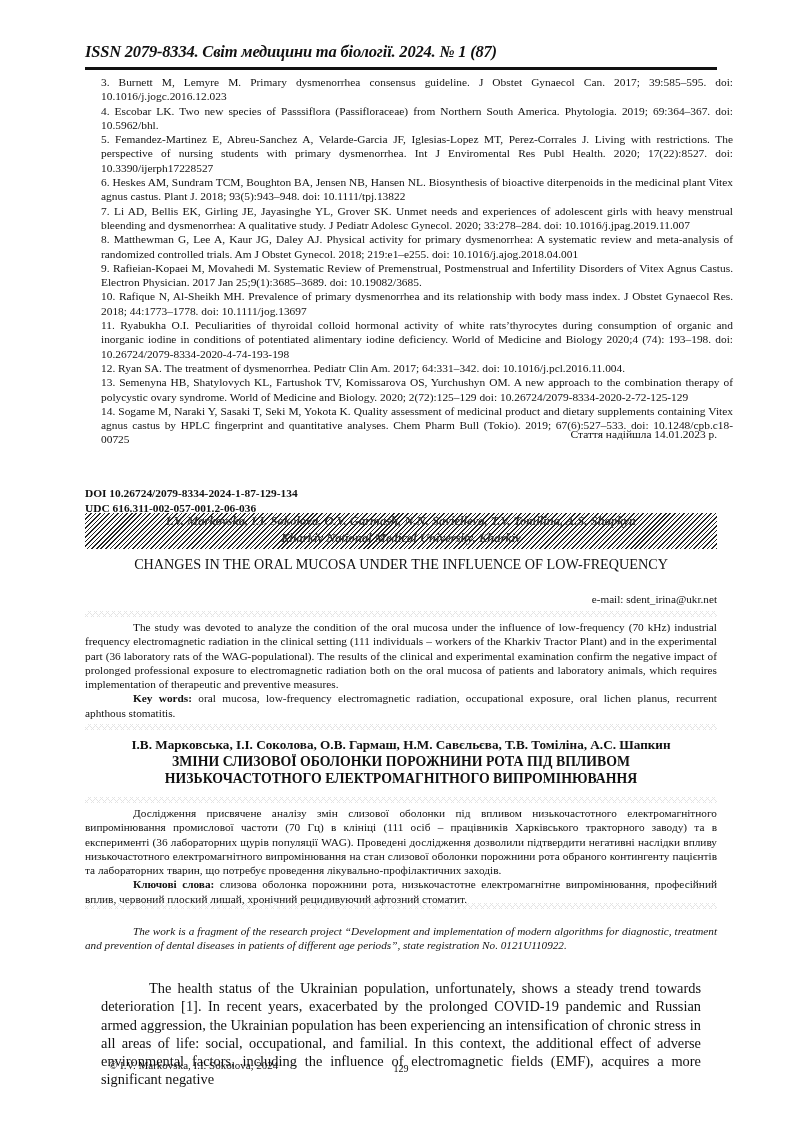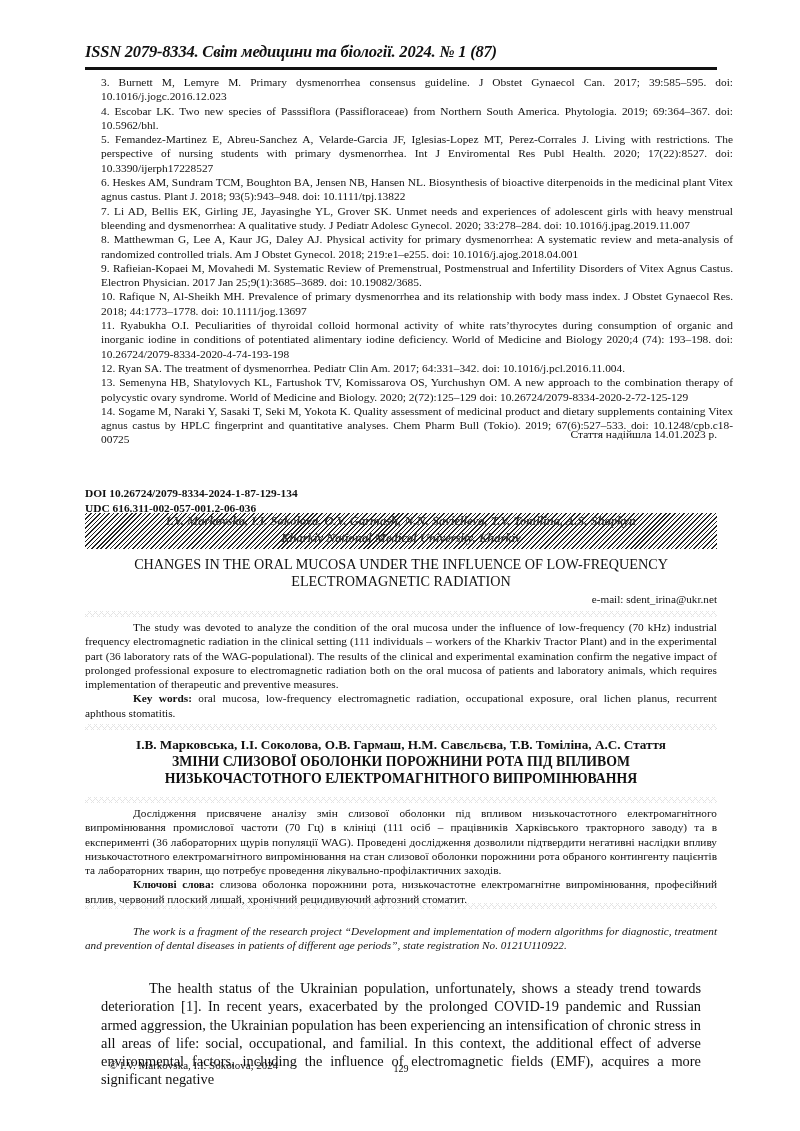"ELECTROMAGNETIC RADIATION" div { html: <div>ELECTROMAGNETIC RADIATION</div> -> none }
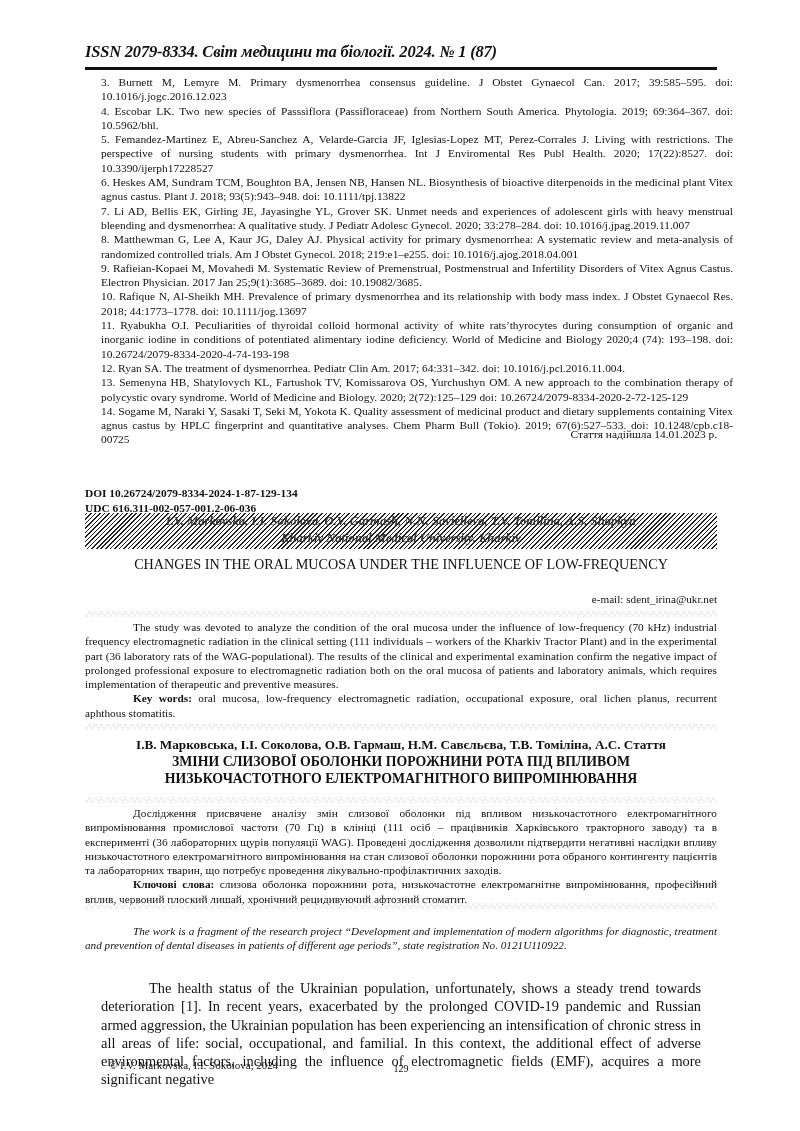"І.В. Марковська, І.І. Соколова, О.В." div.authors-ua { text: Стаття -> Шапкин }
